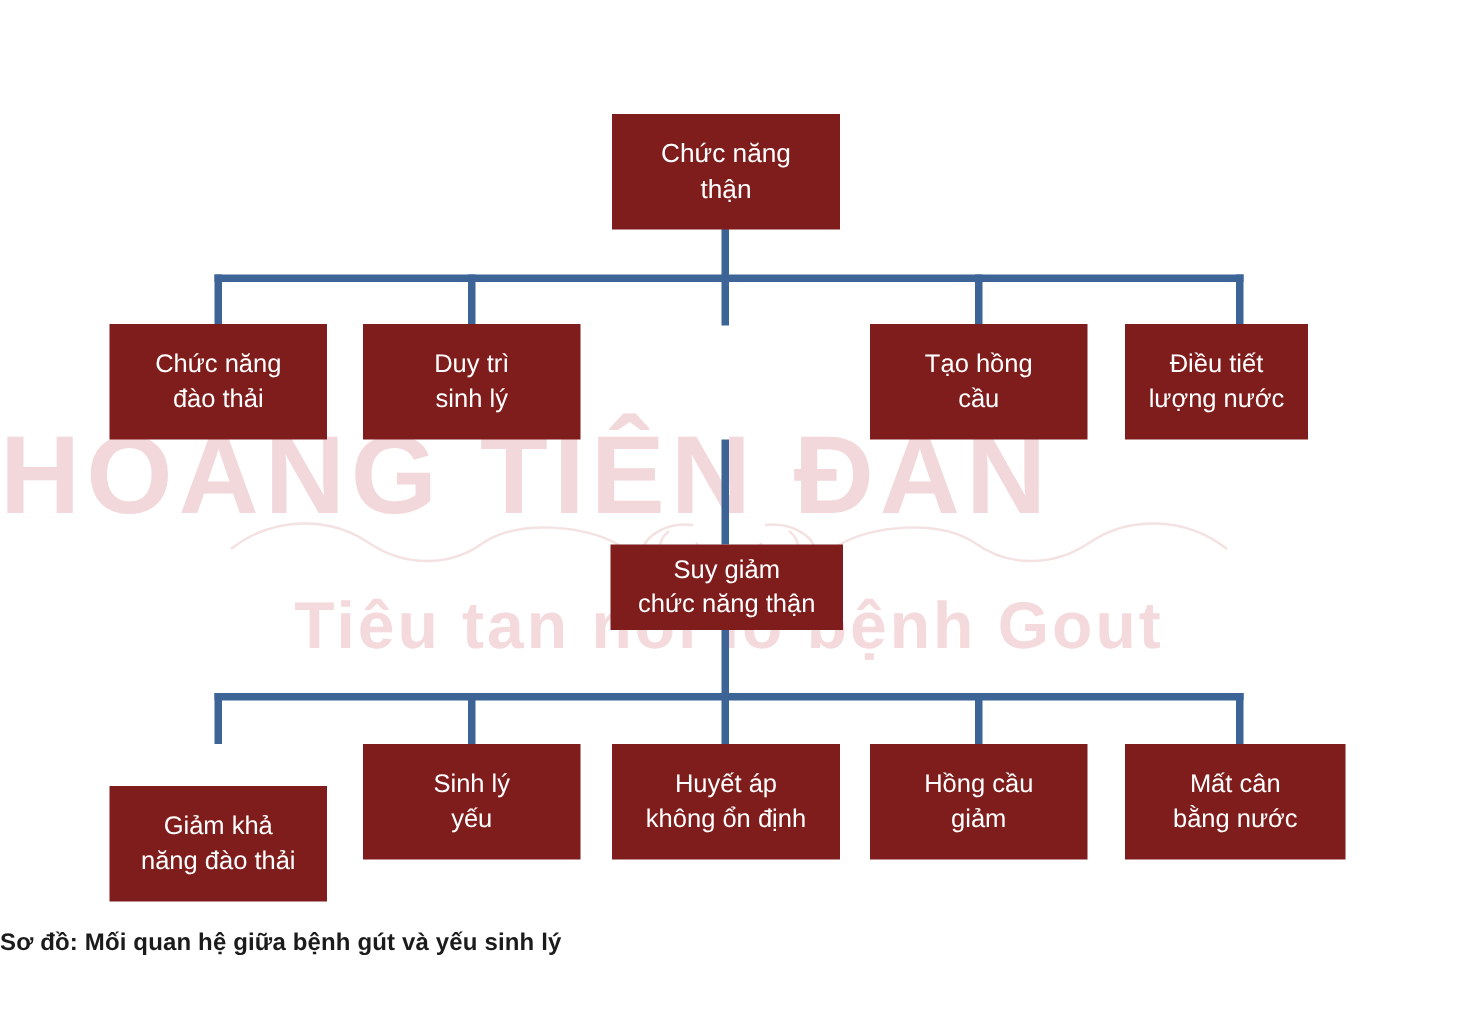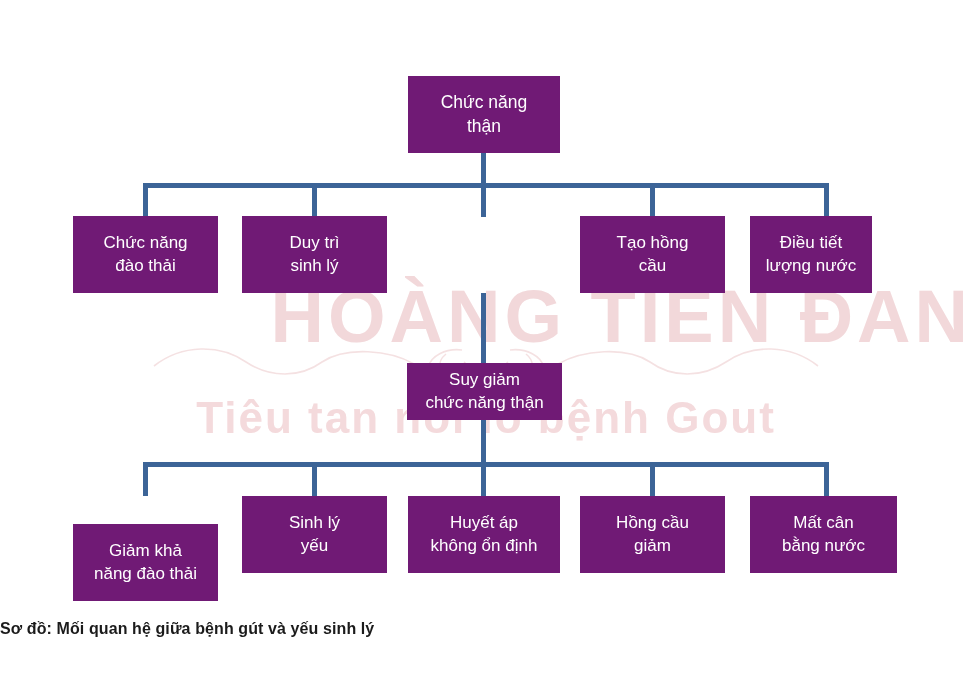"Chức năng" .node { background: #701a75 -> #7f1d1d }
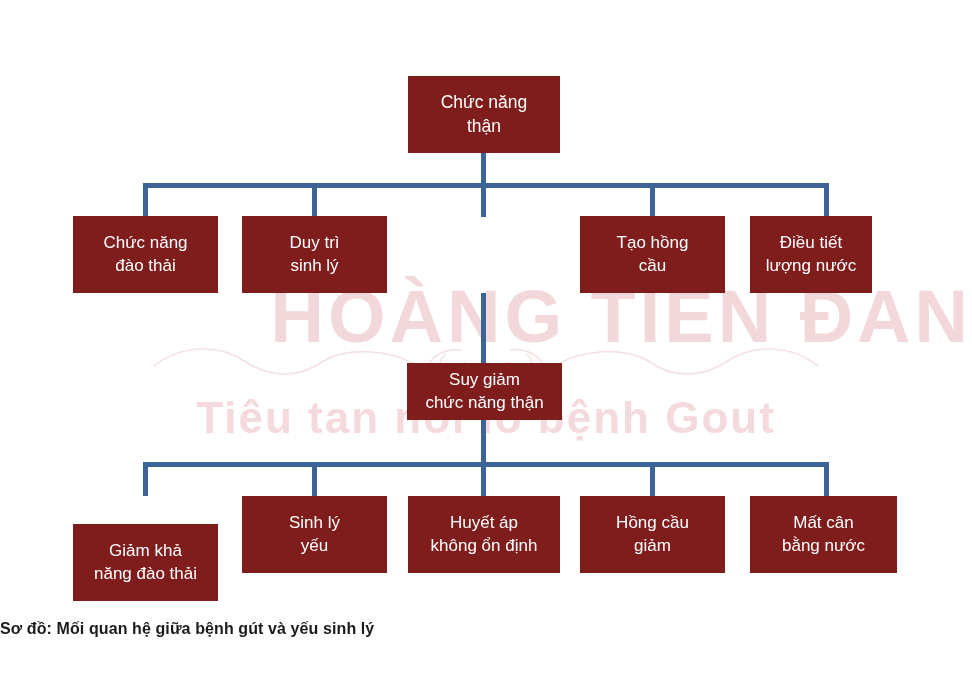"HOÀNG TIÊN ĐAN" .wm-brand { text-align: right -> left }
